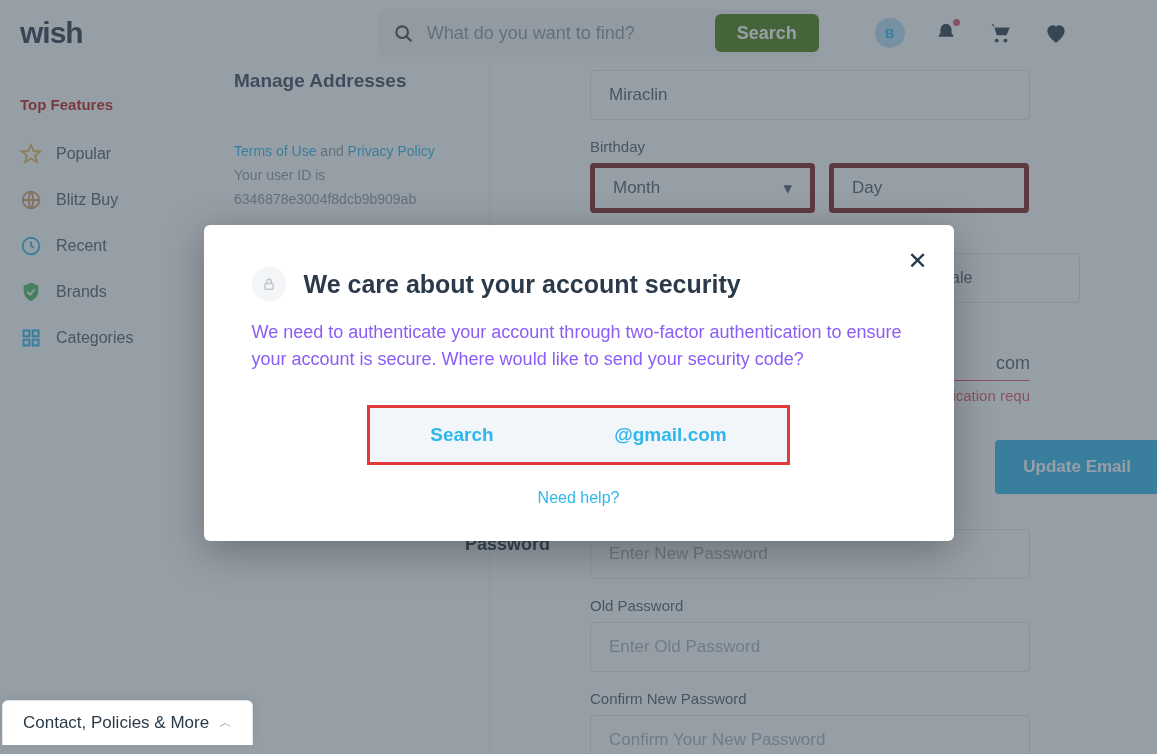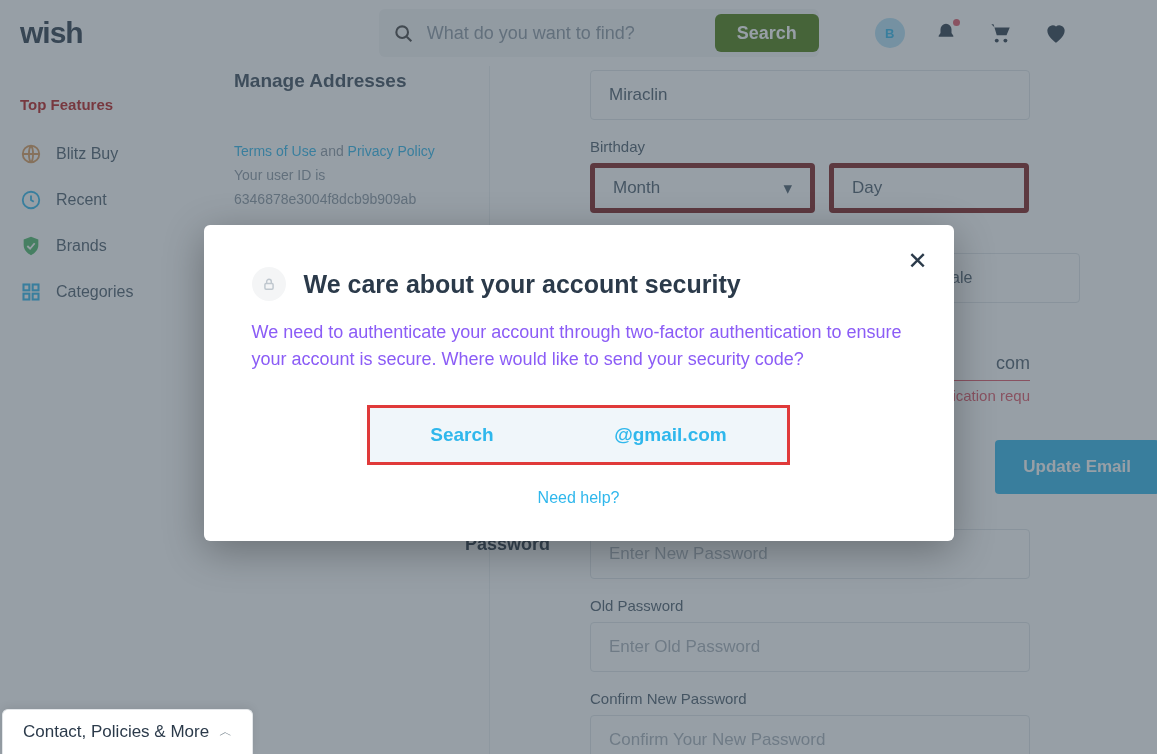"Popular" div.side-item { html: none -> <div> <span> <svg> <polygon></polygon> </svg> </span> <span>Popular</span> </div> }
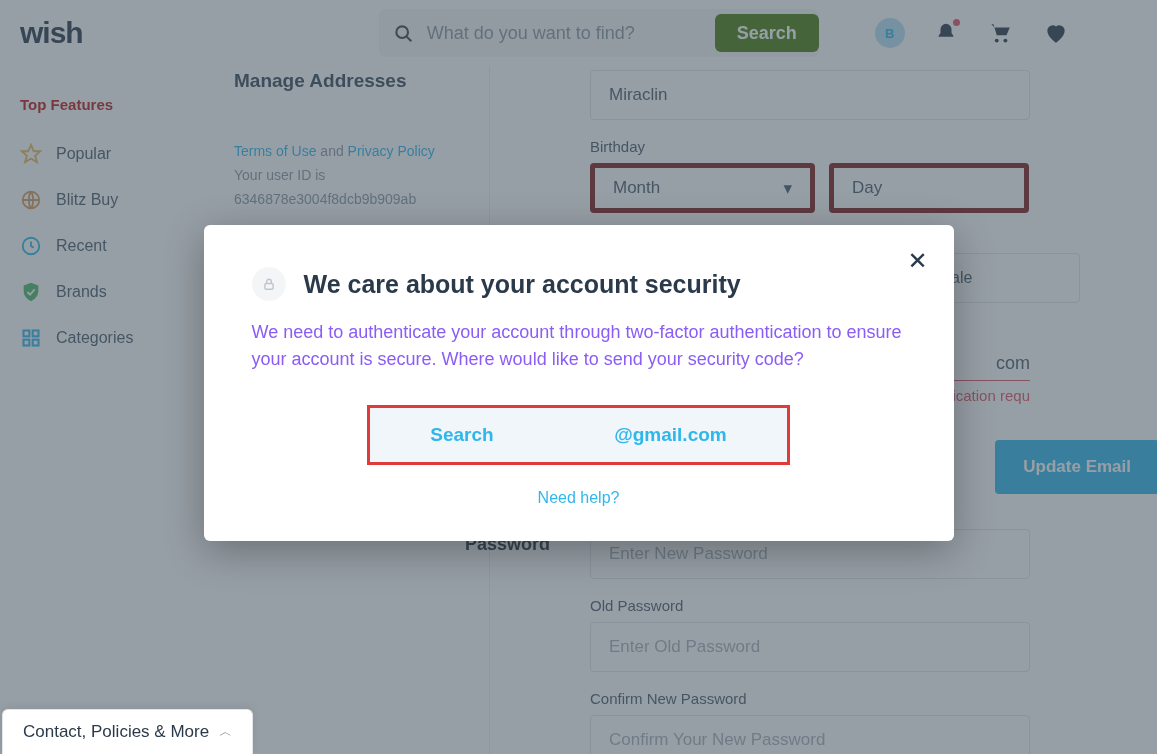"Contact, Policies & More" .footer-chip { bottom: 0 -> 9px }
